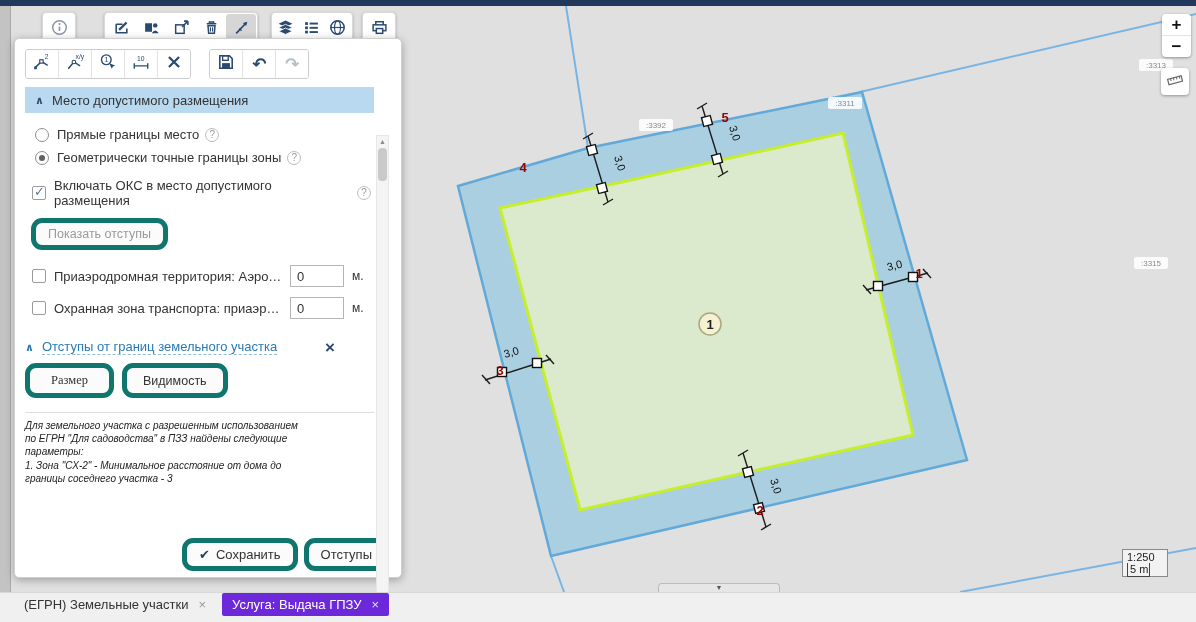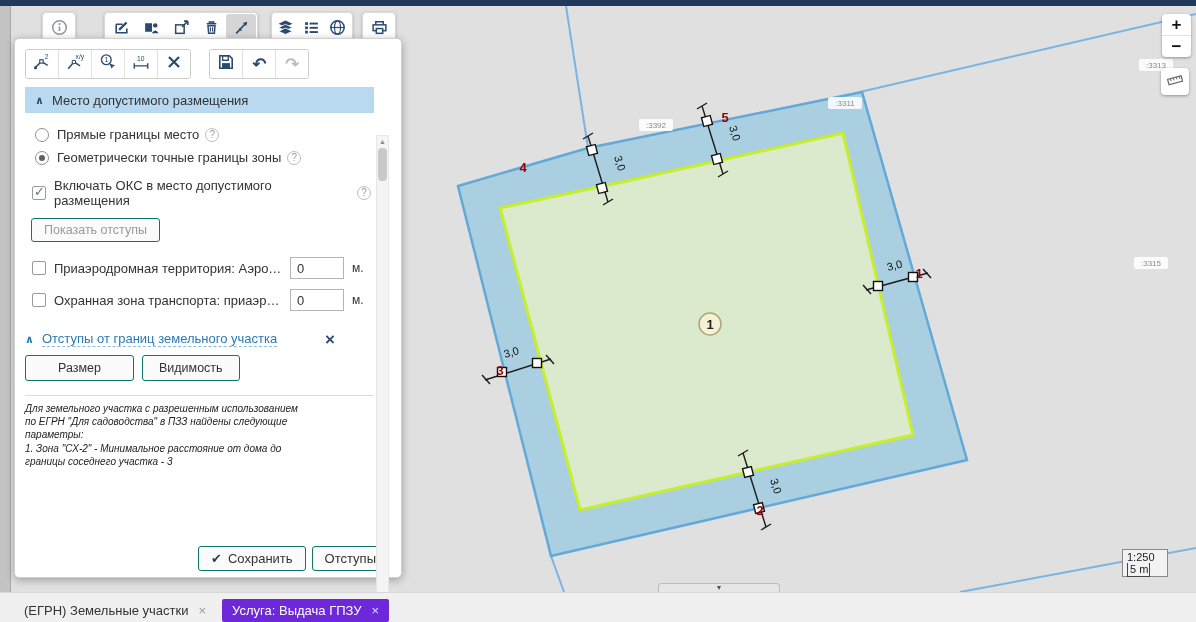"Показать отступы" .btn { border: 1px solid #0f766e -> 5px solid #0f766e; border-radius: 3px -> 11px }
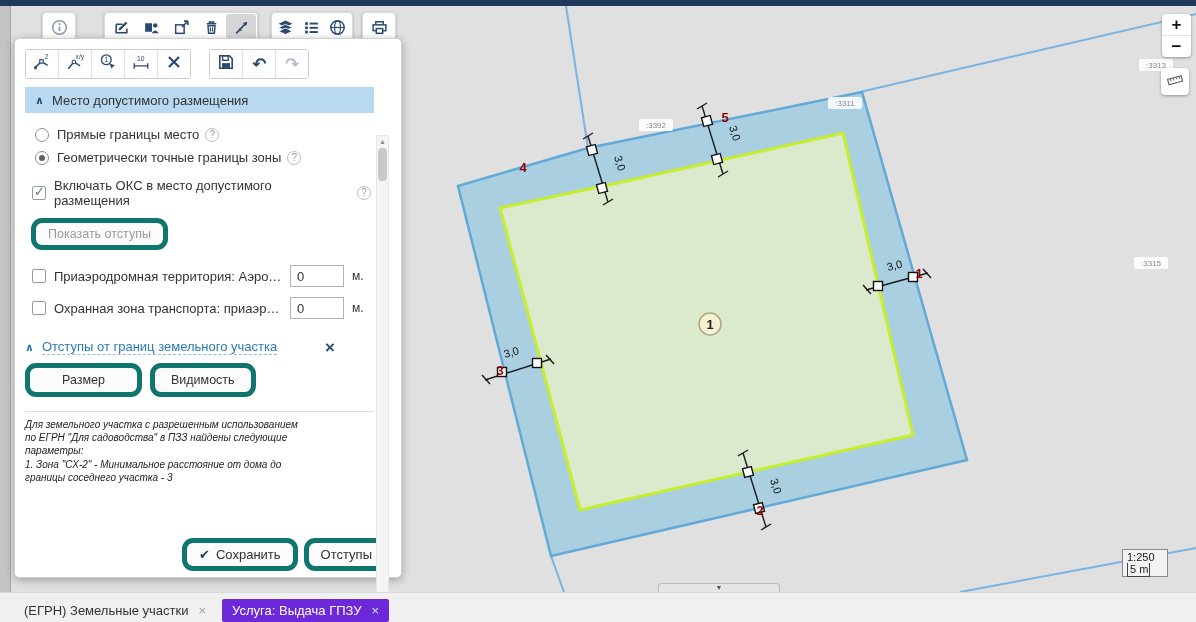"Размер" span.btn { font-family: none -> Liberation Serif, serif; padding: 5px 32px -> 5px 21px }
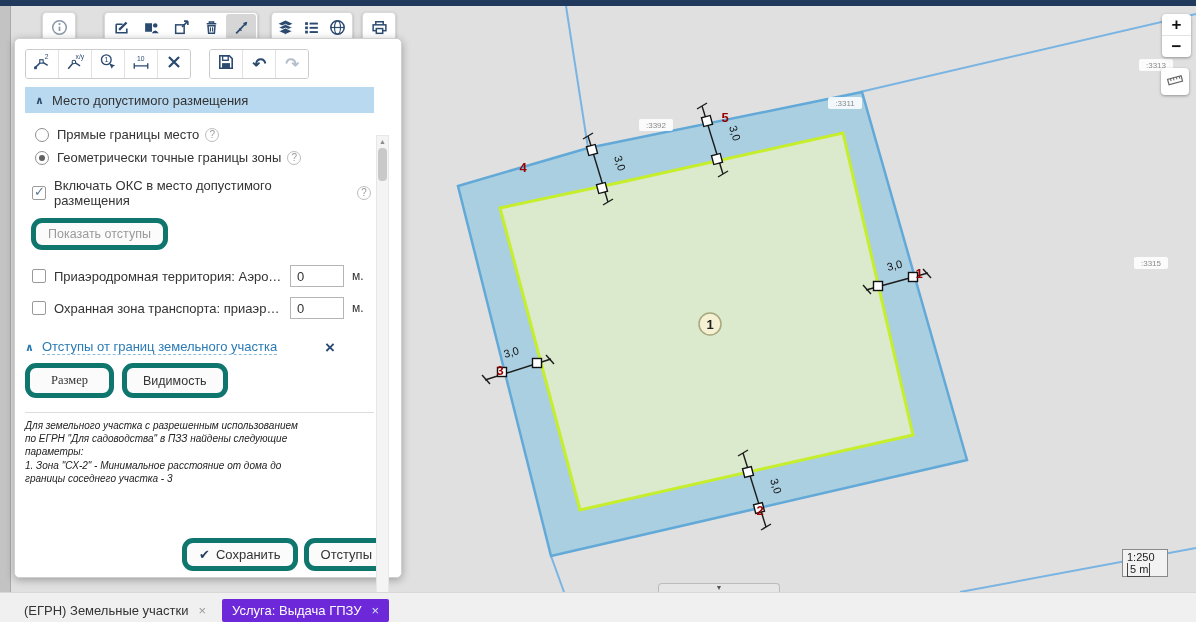"(ЕГРН) Земельные участки" .tabbar { align-items: flex-end -> flex-start }
